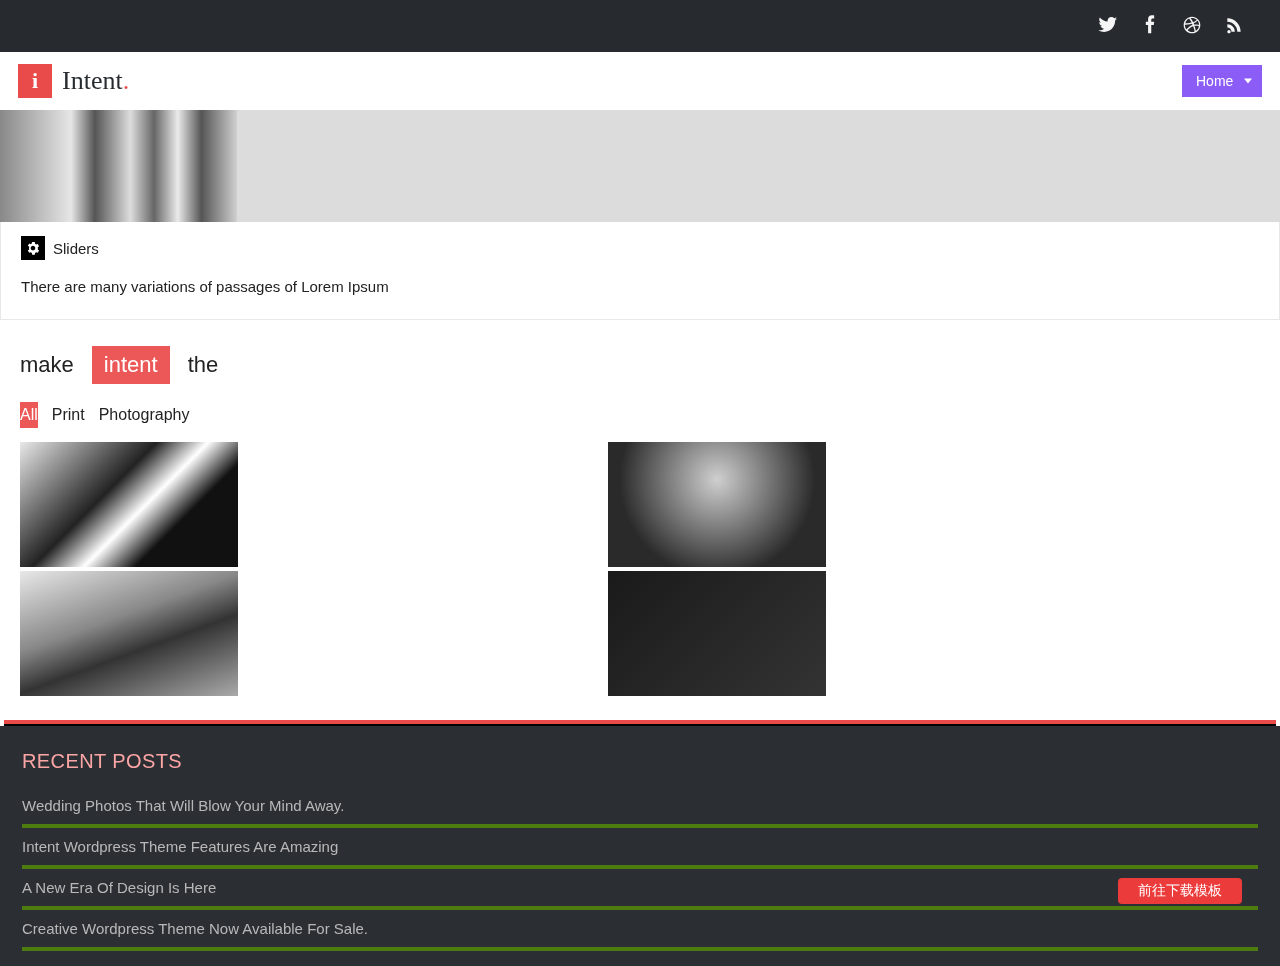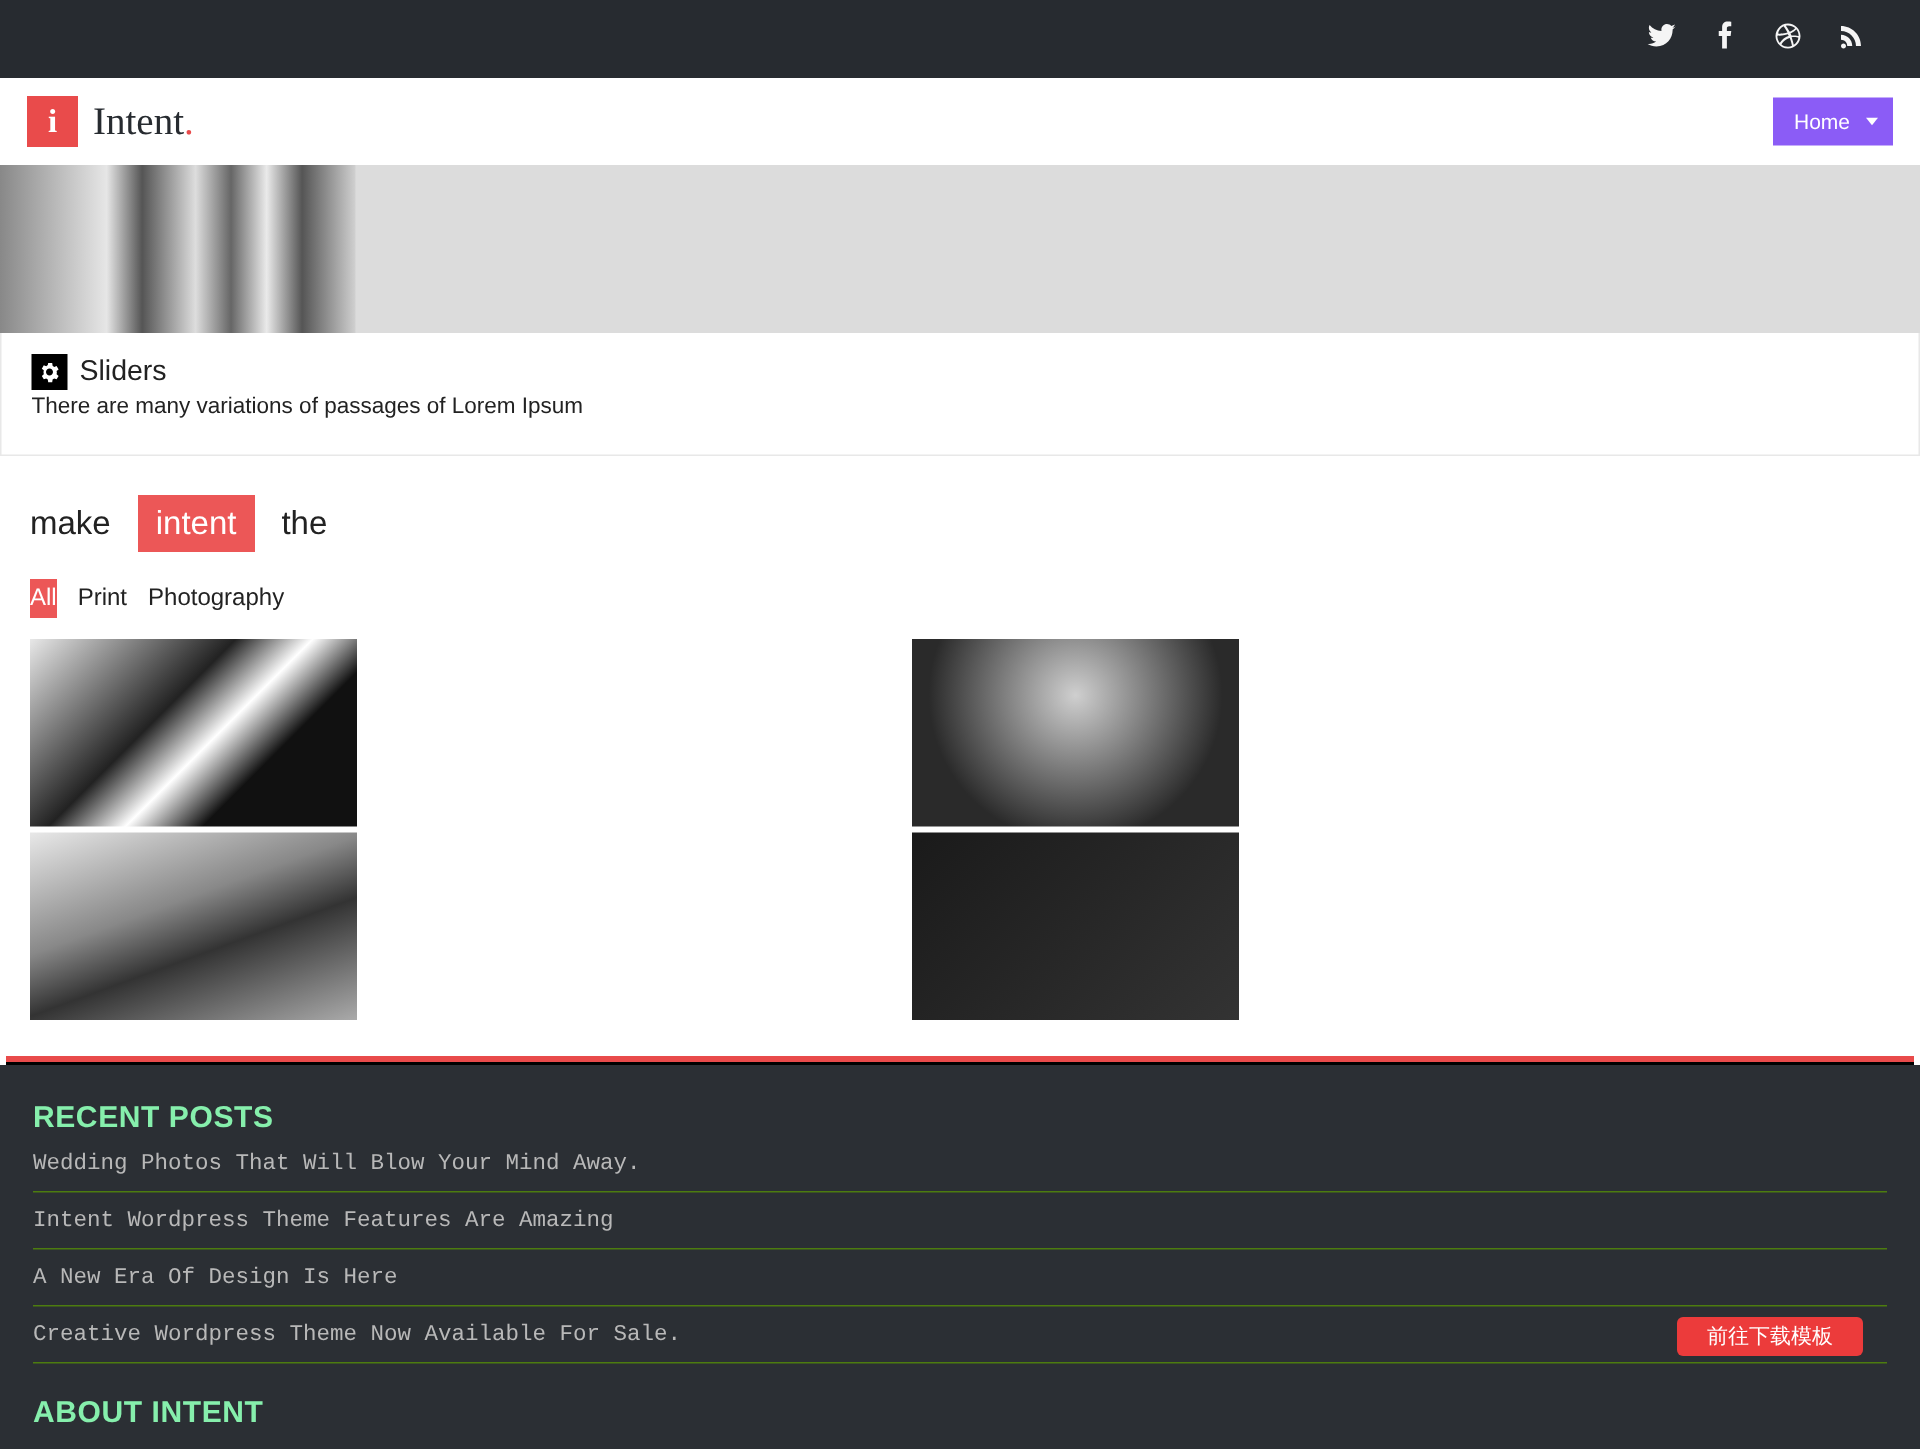"Sliders" .panel-col h3 { font-size: 19px -> 15px; margin-bottom: 2px -> 18px }
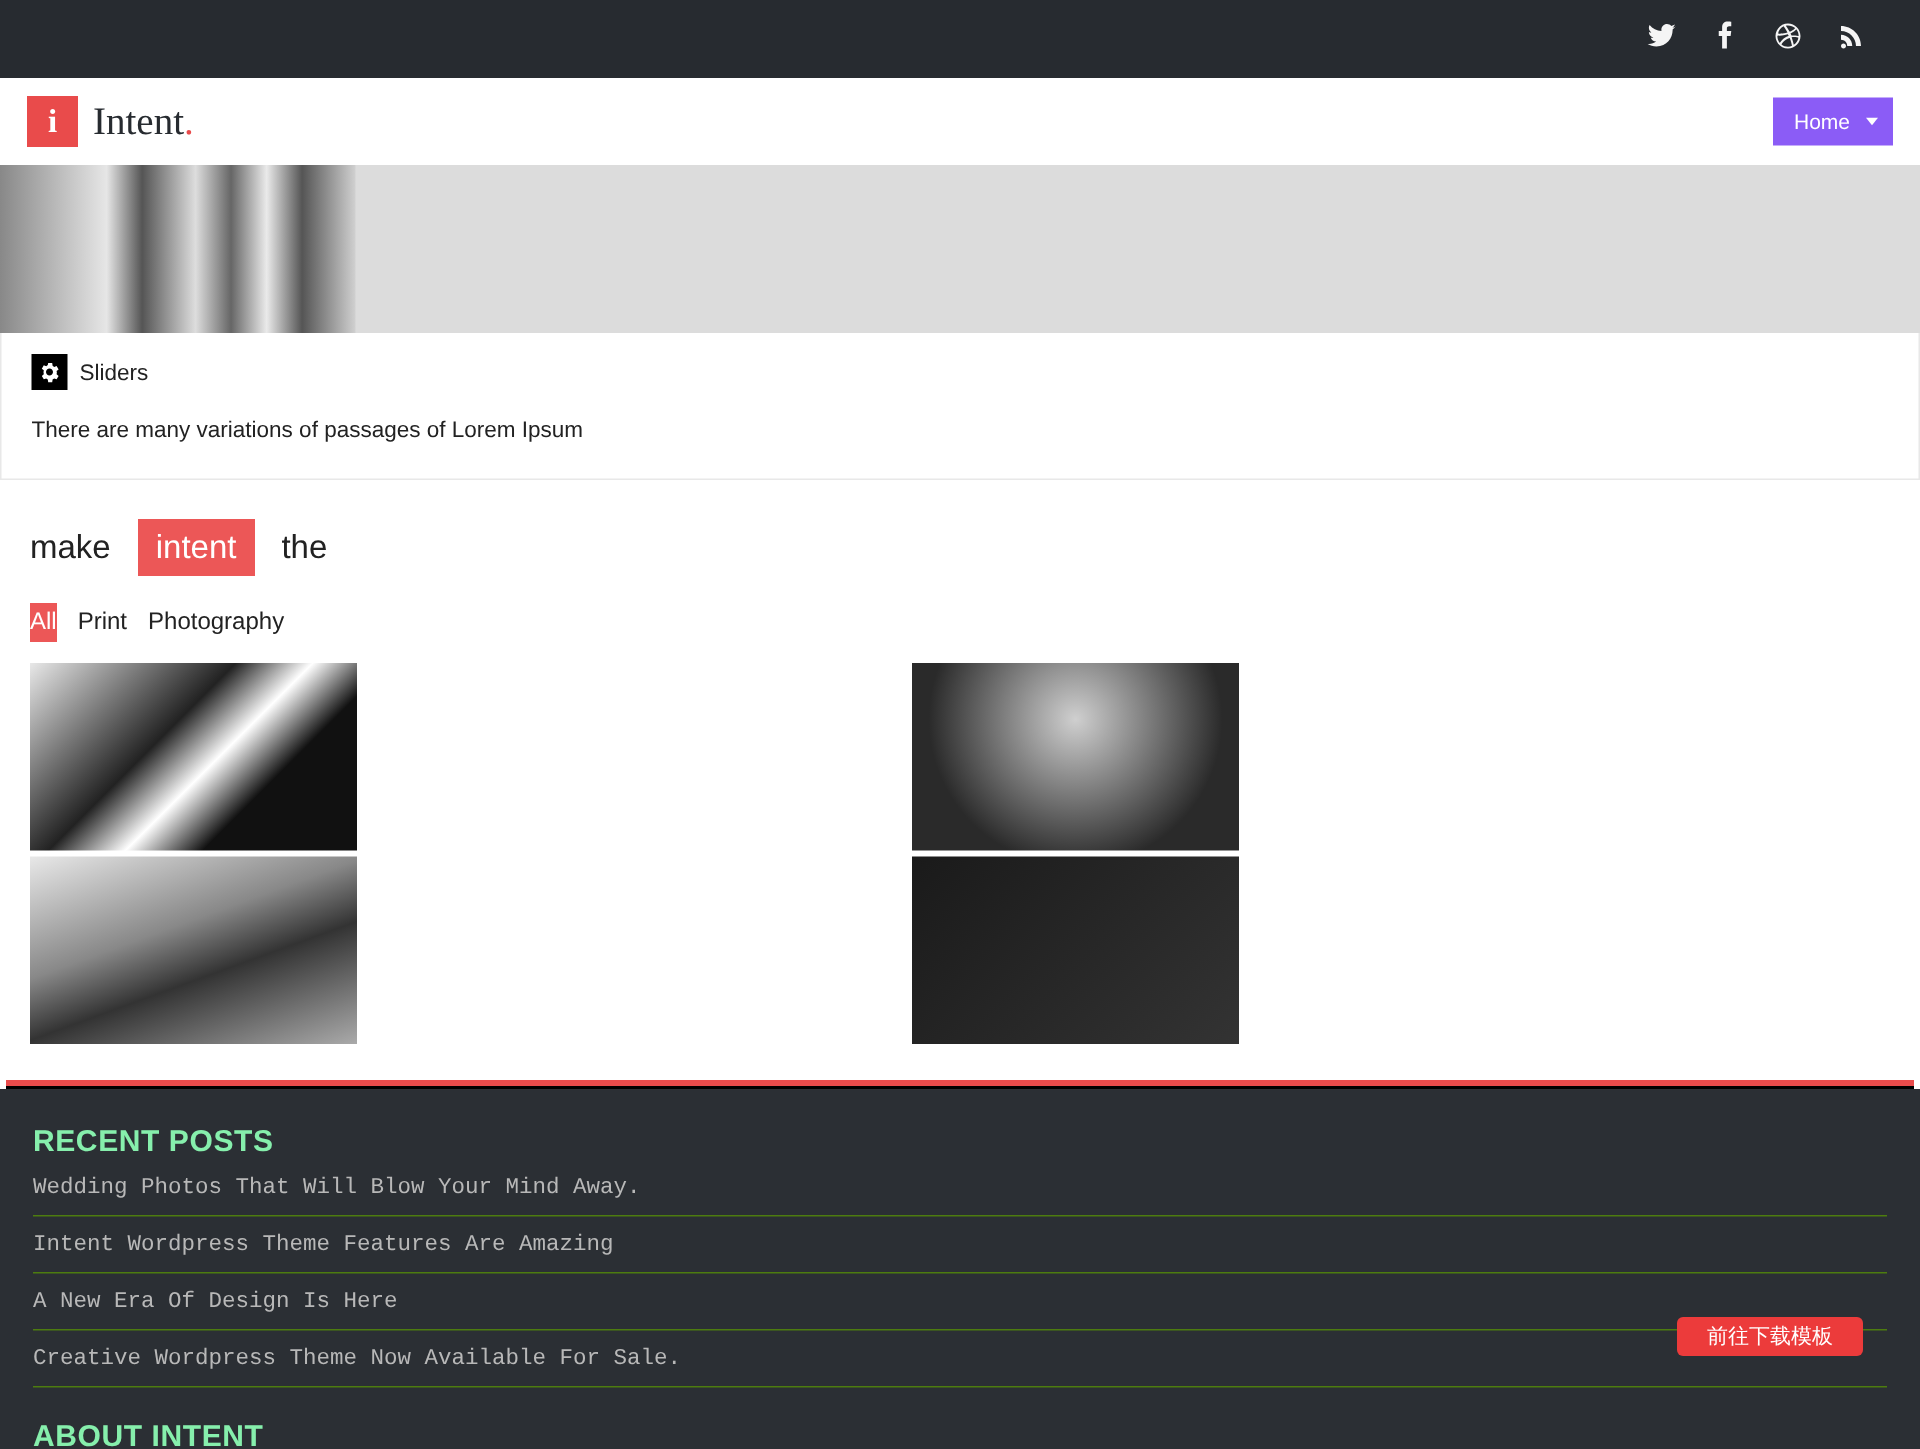"RECENT POSTS" .footer h2 { color: #86efac -> #fca5a5; font-weight: bold -> normal; margin-bottom: none -> 14px }
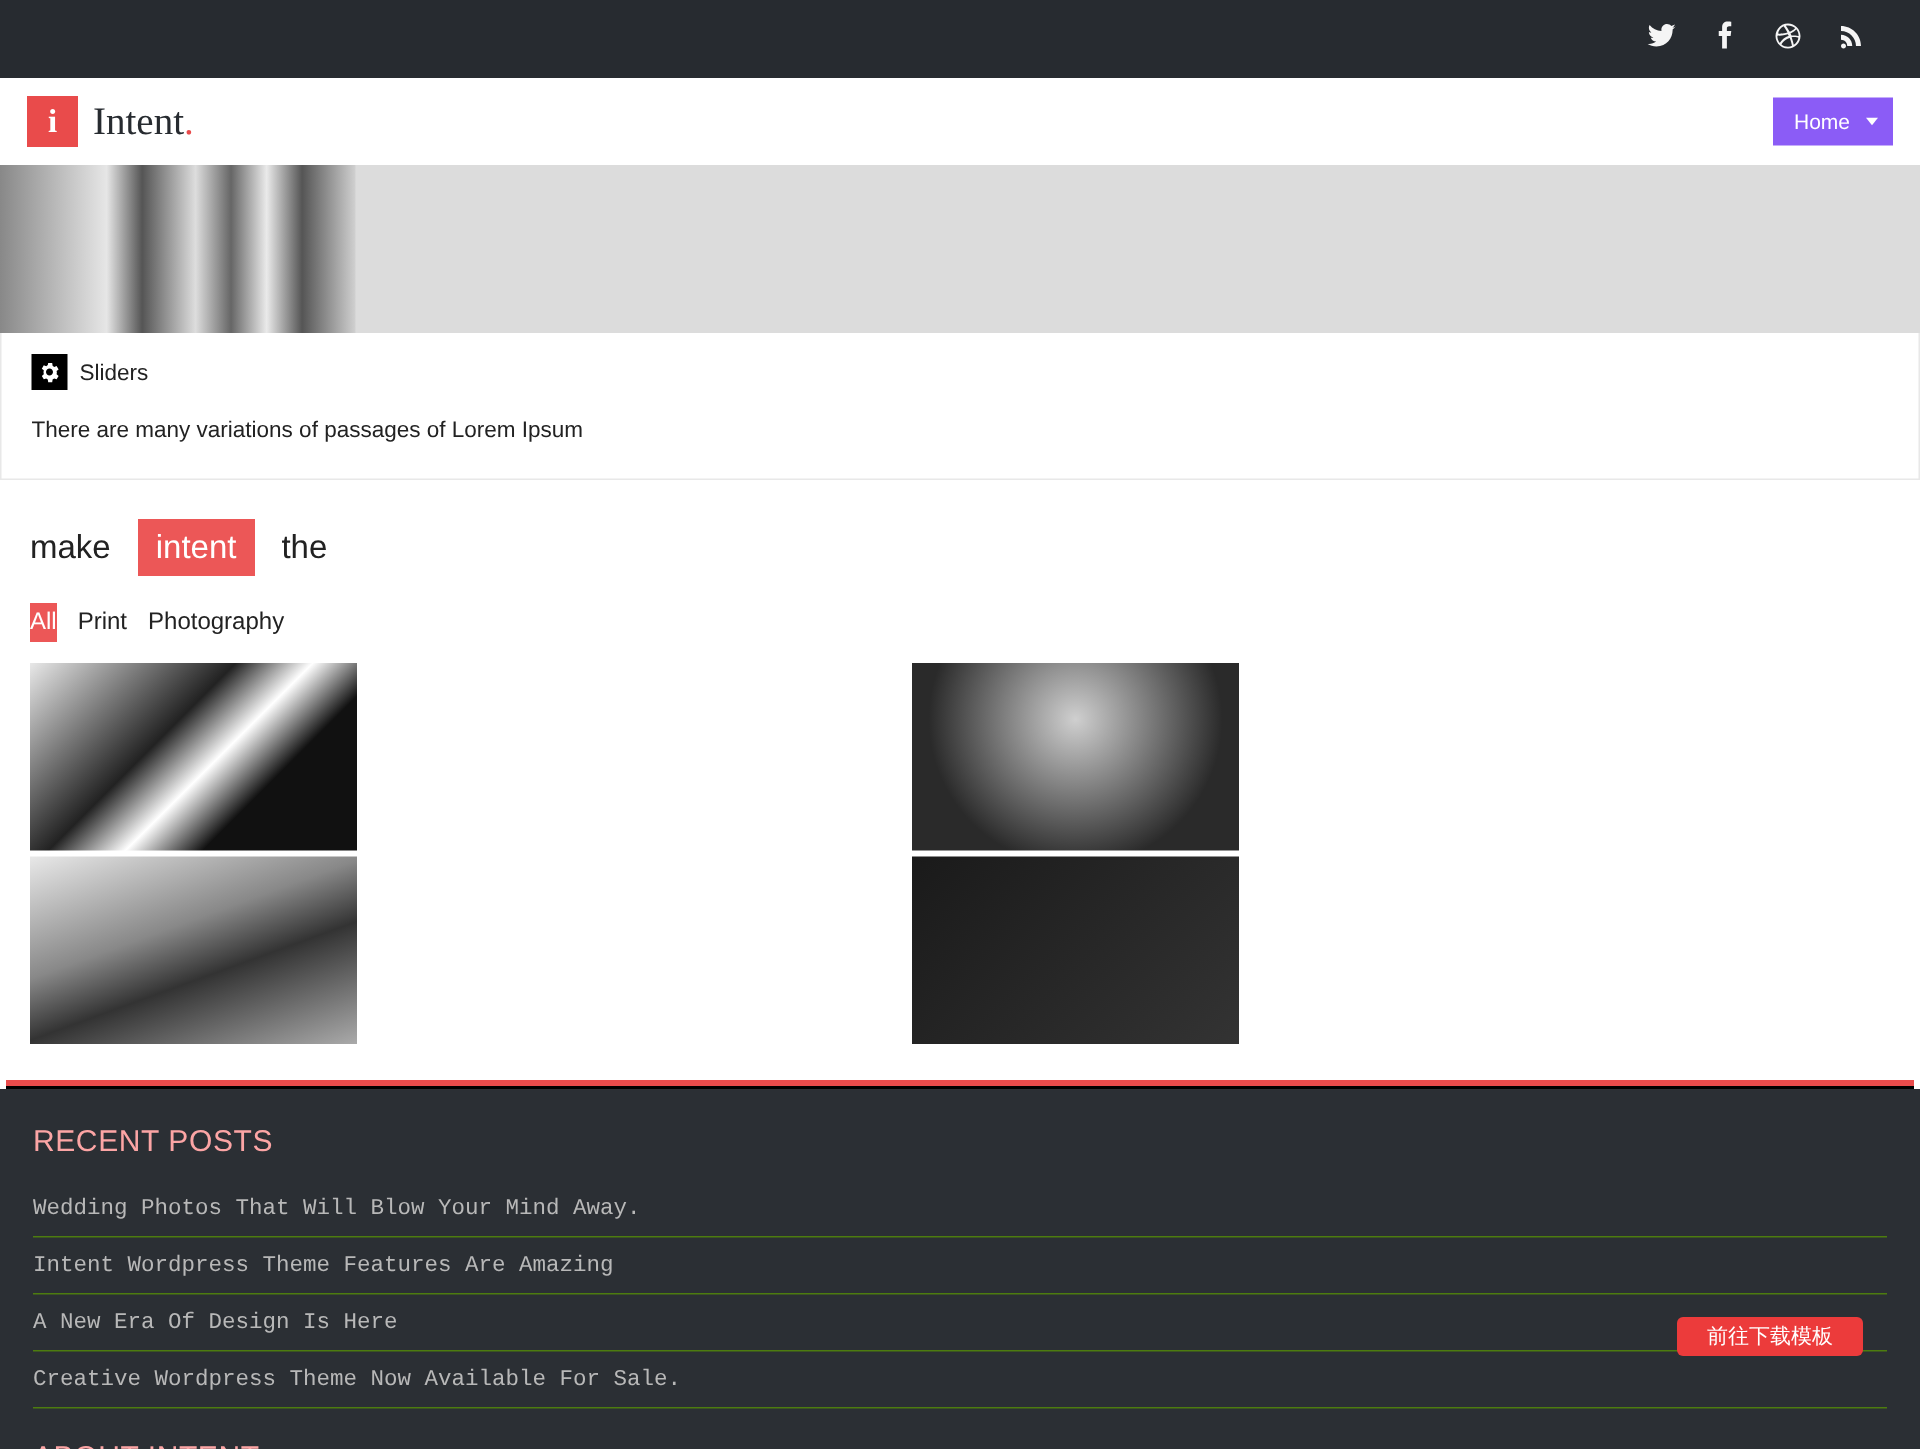"Wedding Photos That Will Blow" .footer ul li { border-bottom: 1px solid #4d7c0f -> 4px solid #4d7c0f; font-family: Liberation Mono, monospace -> none }
